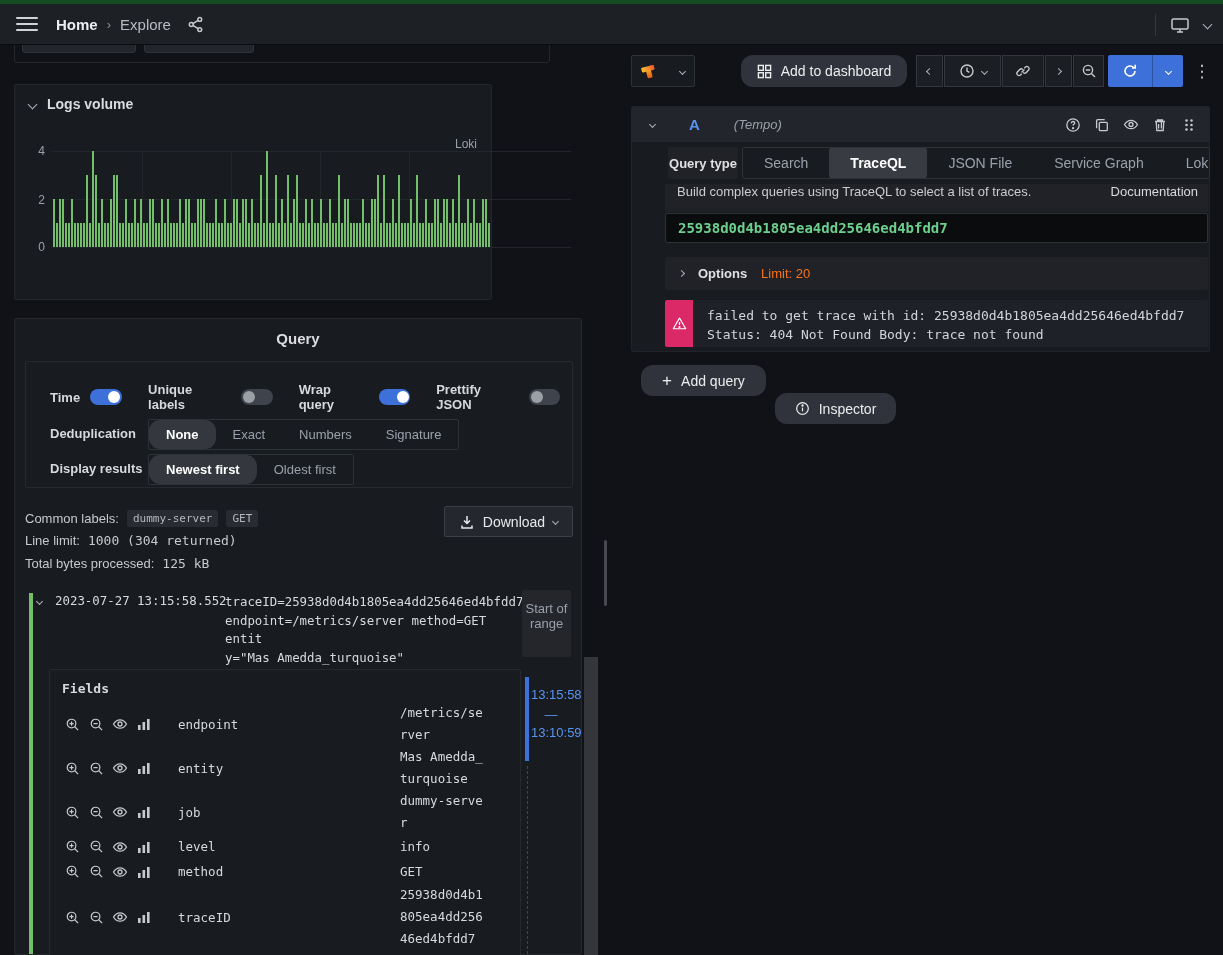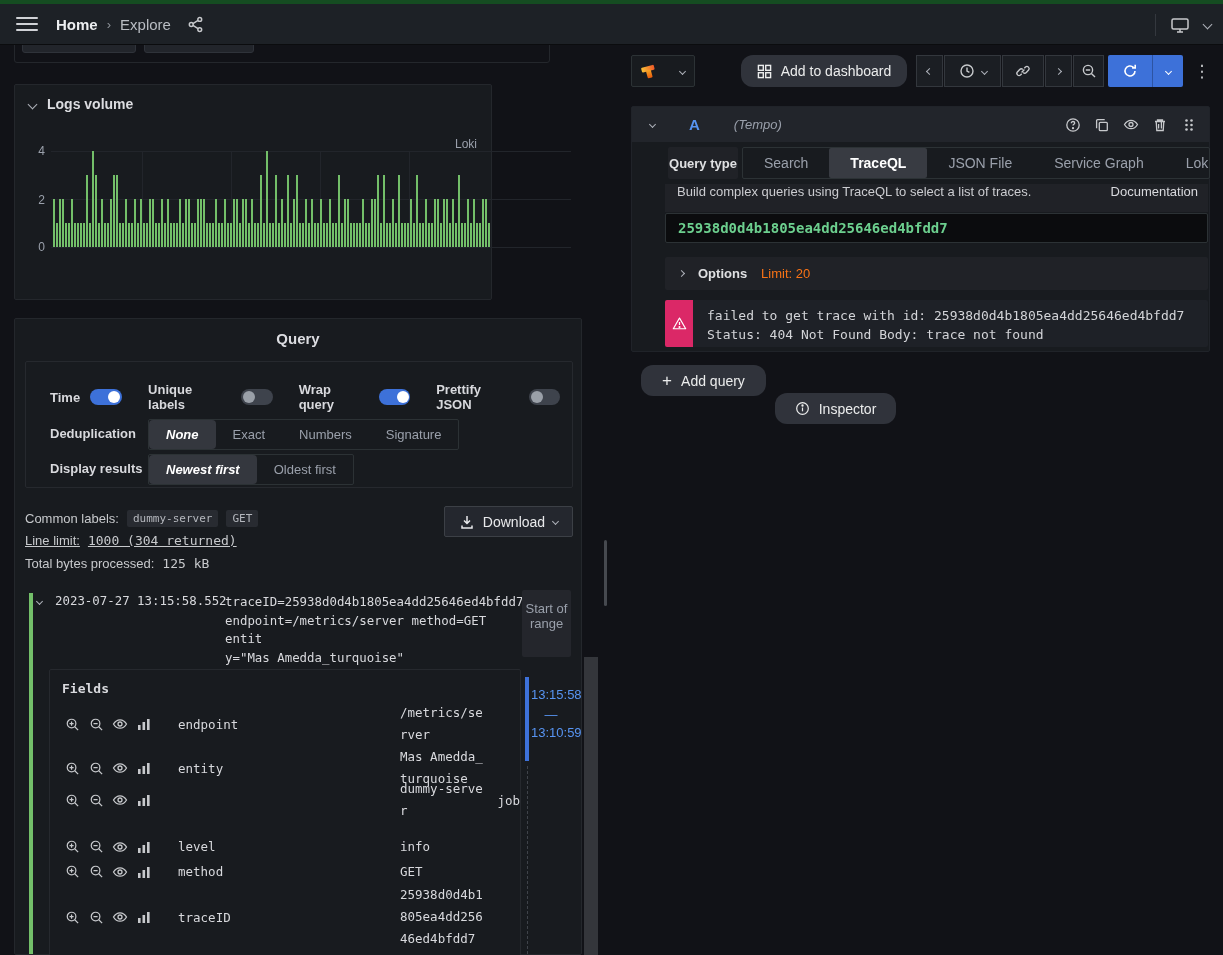"None" .btngroup .opt.selected { border-radius: 4px -> 11px; font-style: italic -> none }
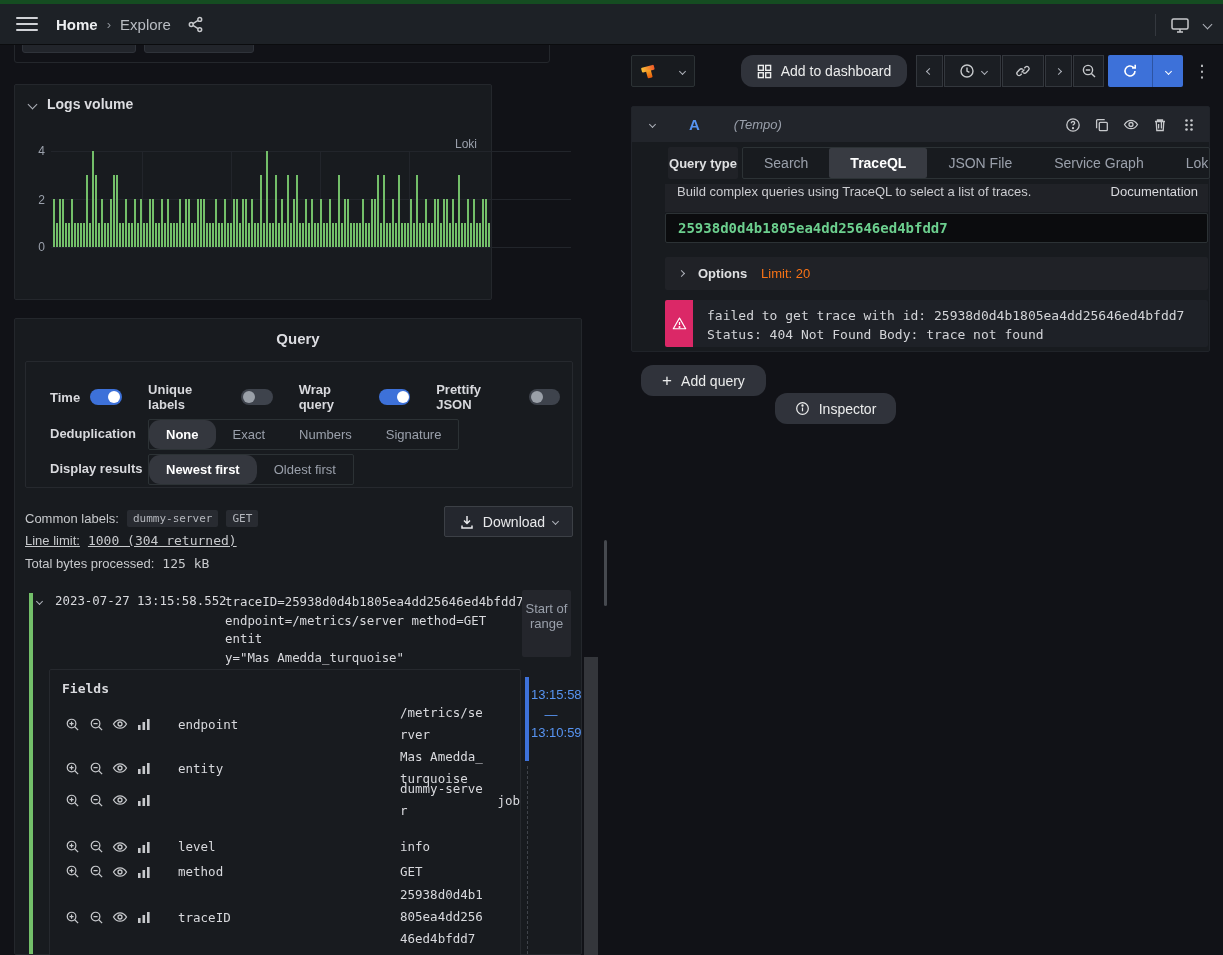"Line limit:" div.metaline { text-decoration: underline -> none }
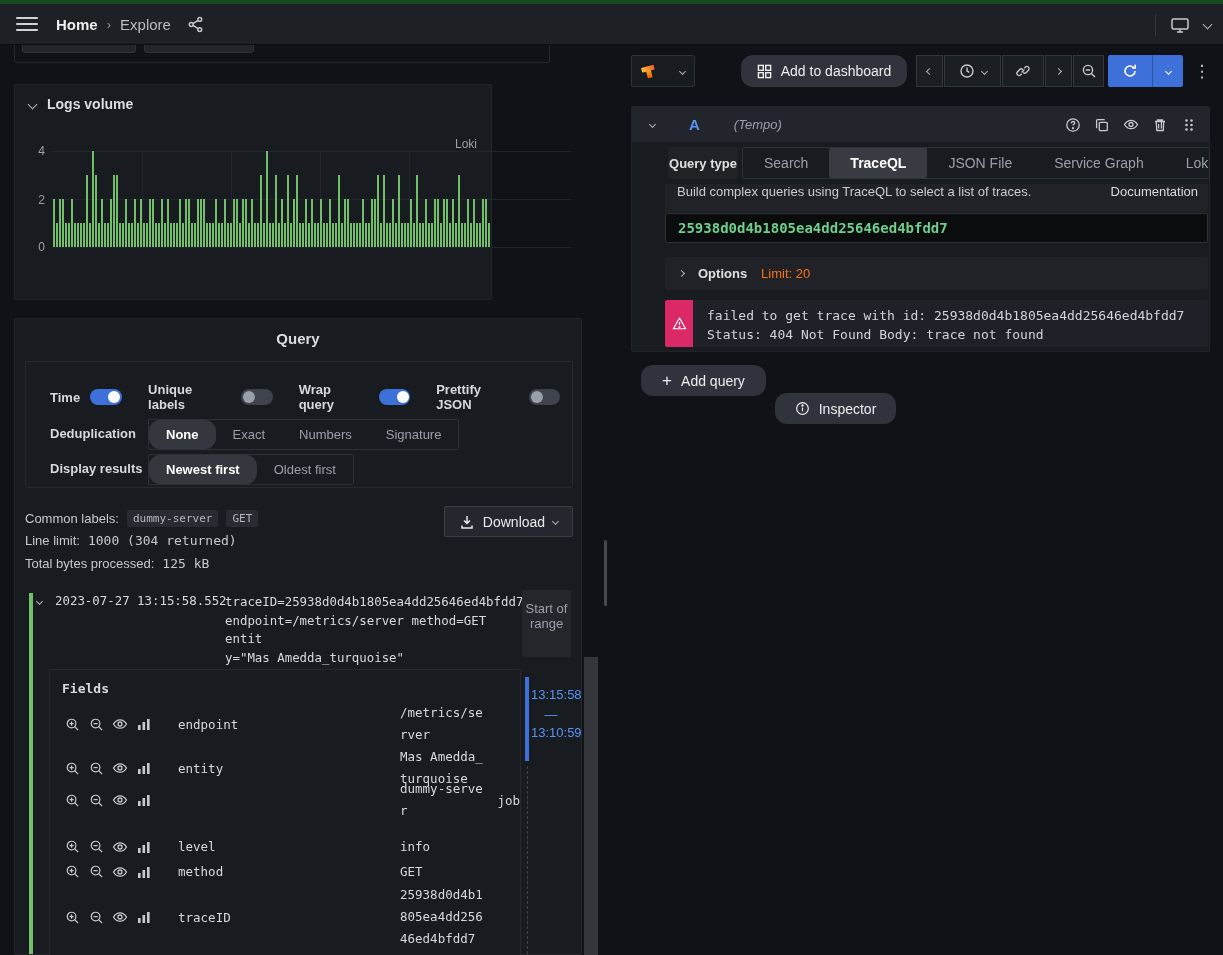"job" div.frow { justify-content: space-between -> none; top: 108px -> 120px }
